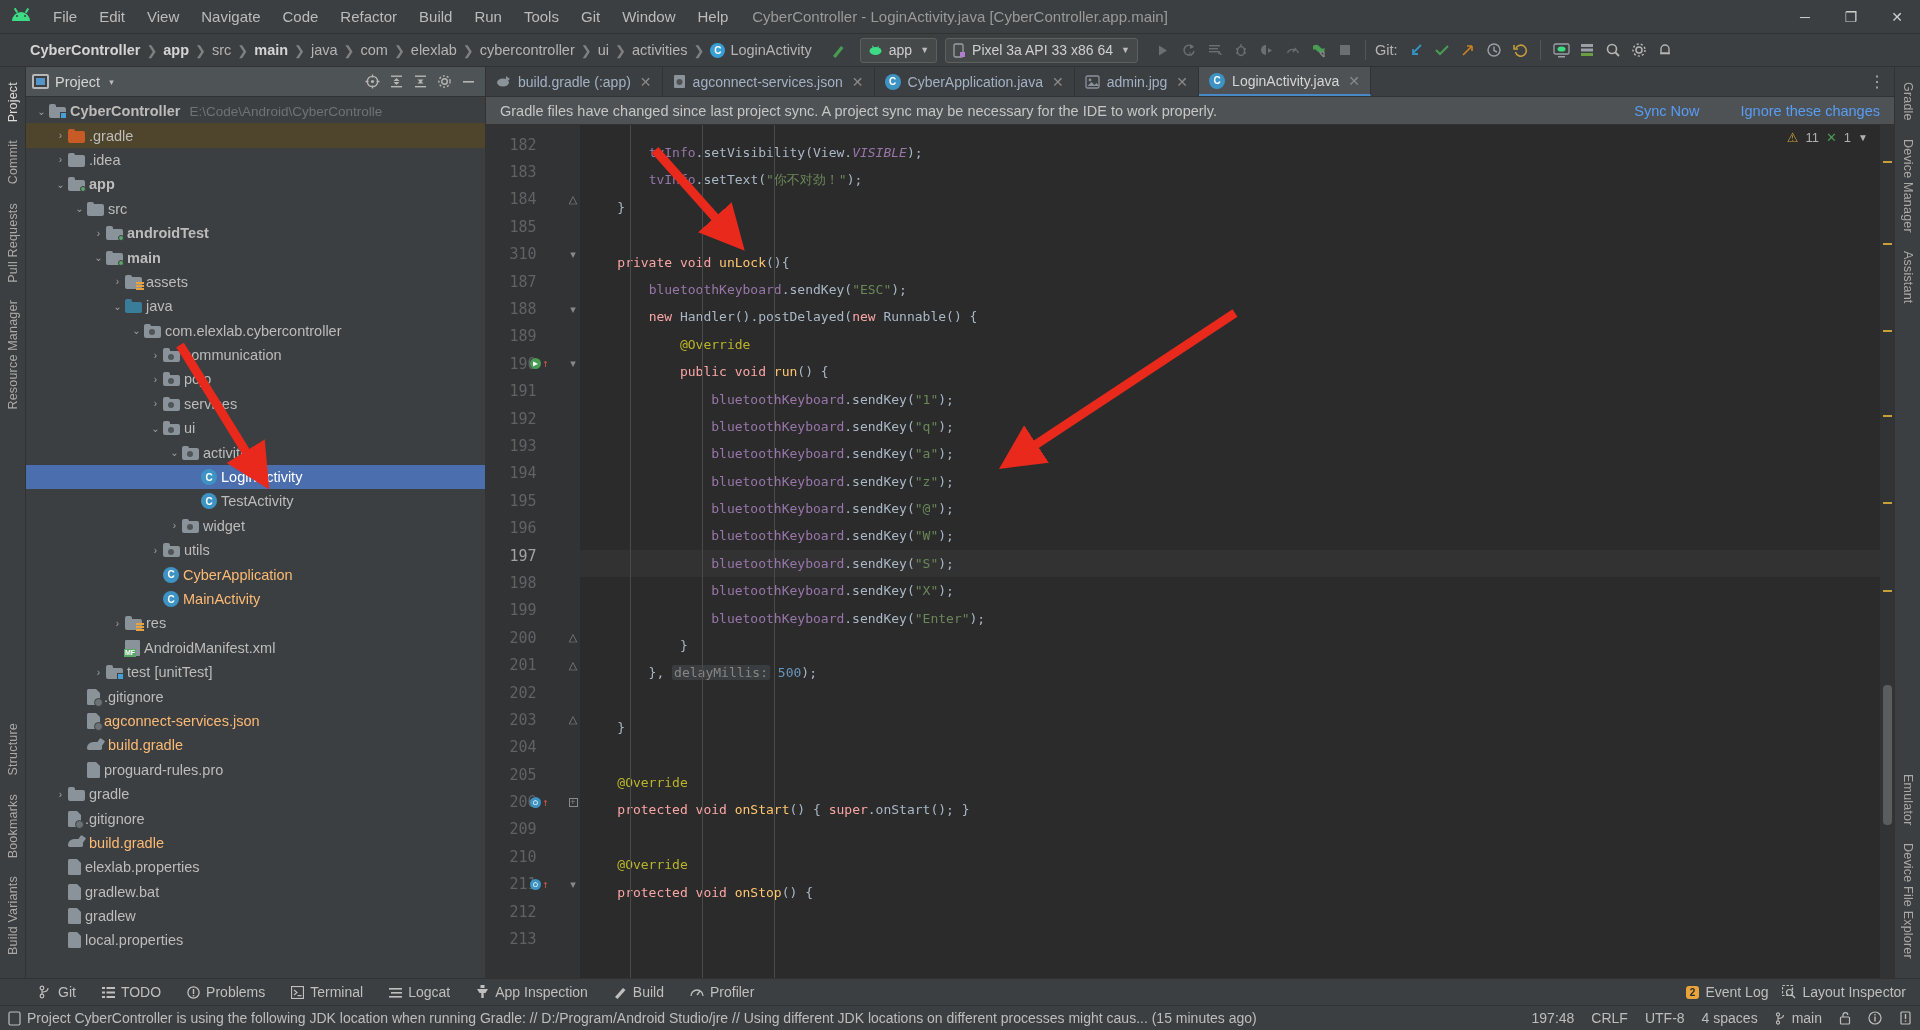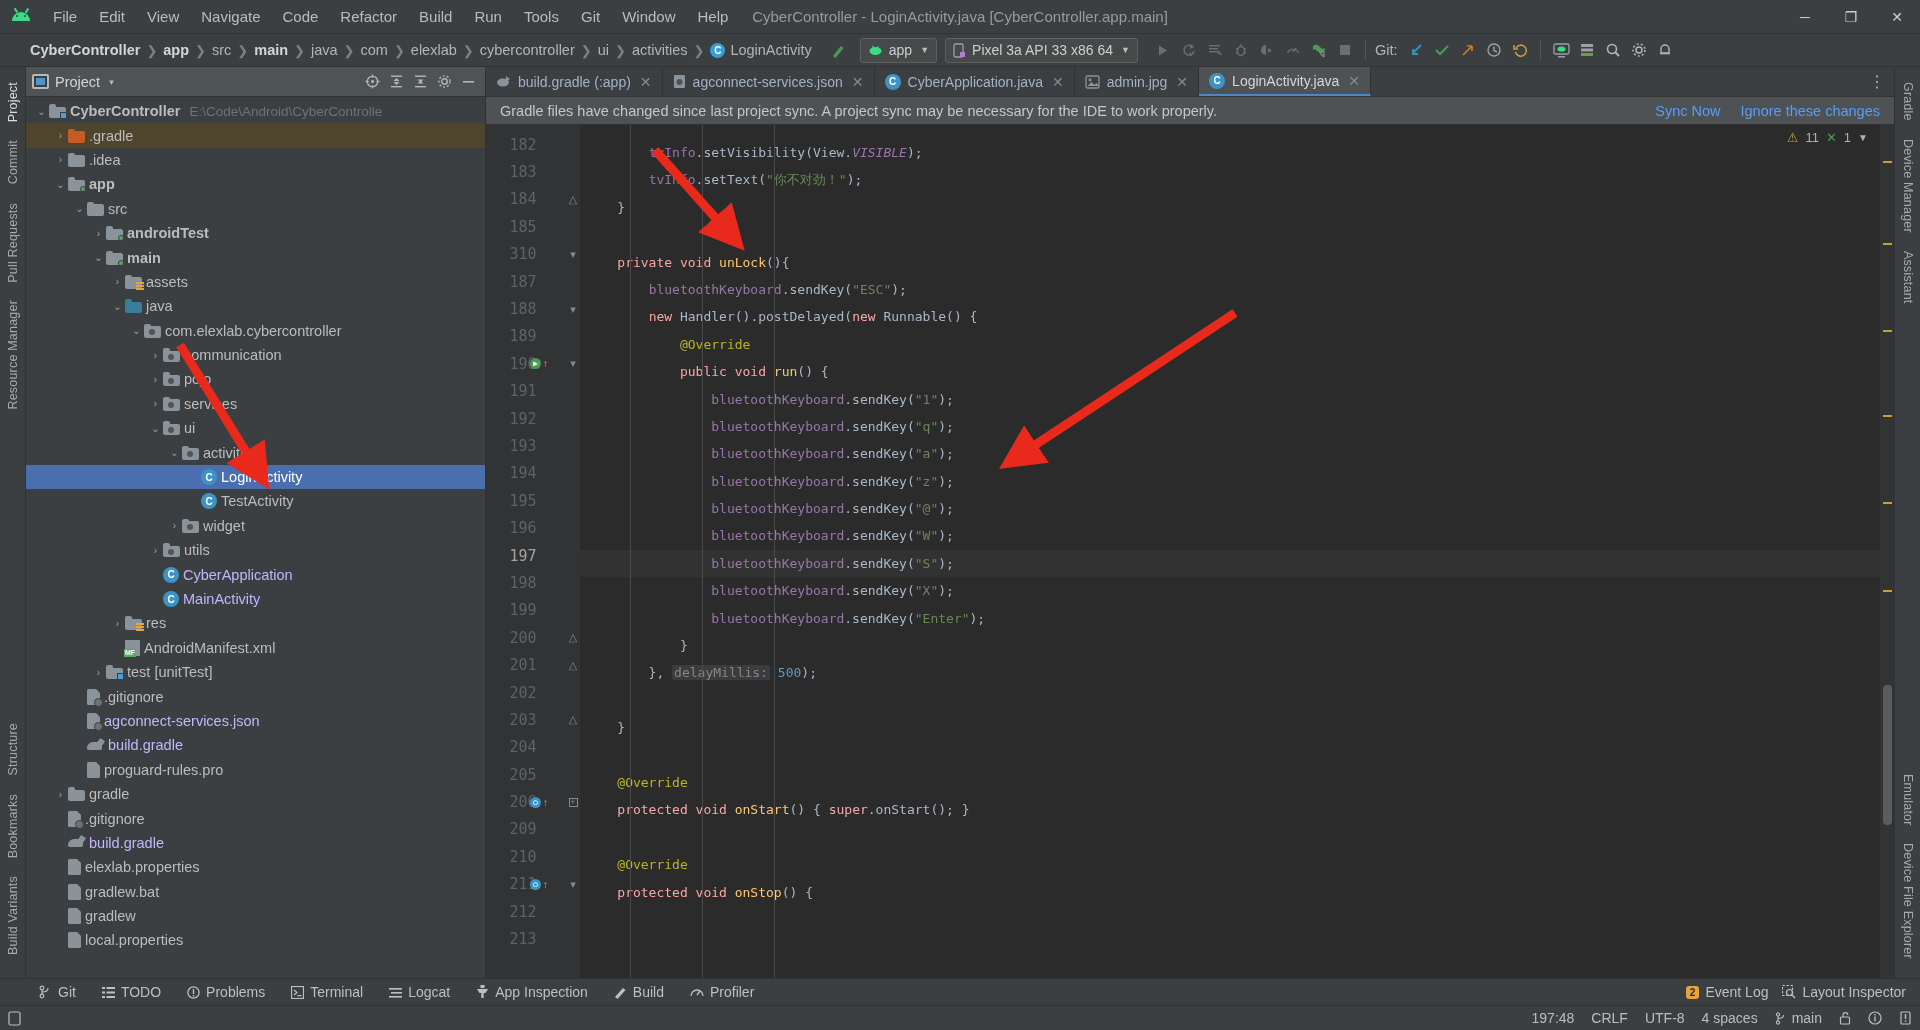"Sync Now" .notify .links { gap: 20px -> 41px }
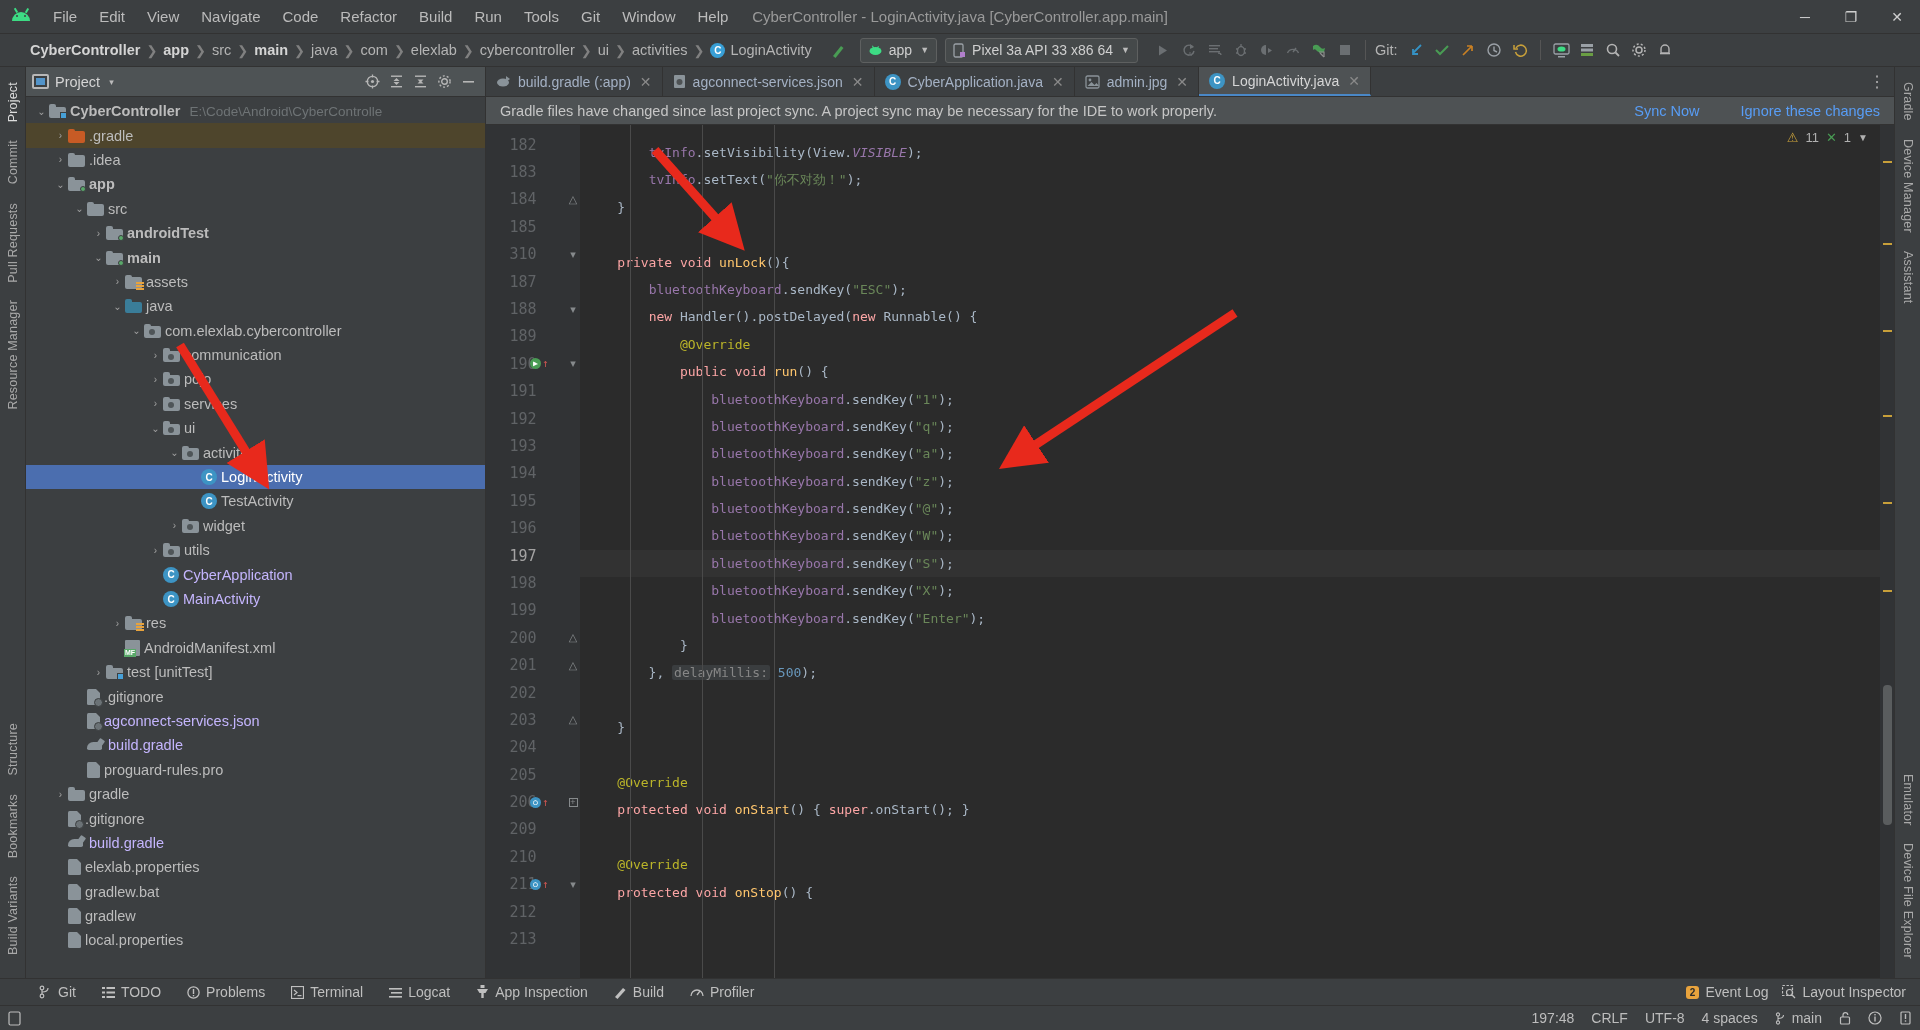"CyberApplication" .blue { color: #c4b5fd -> #fdba74 }
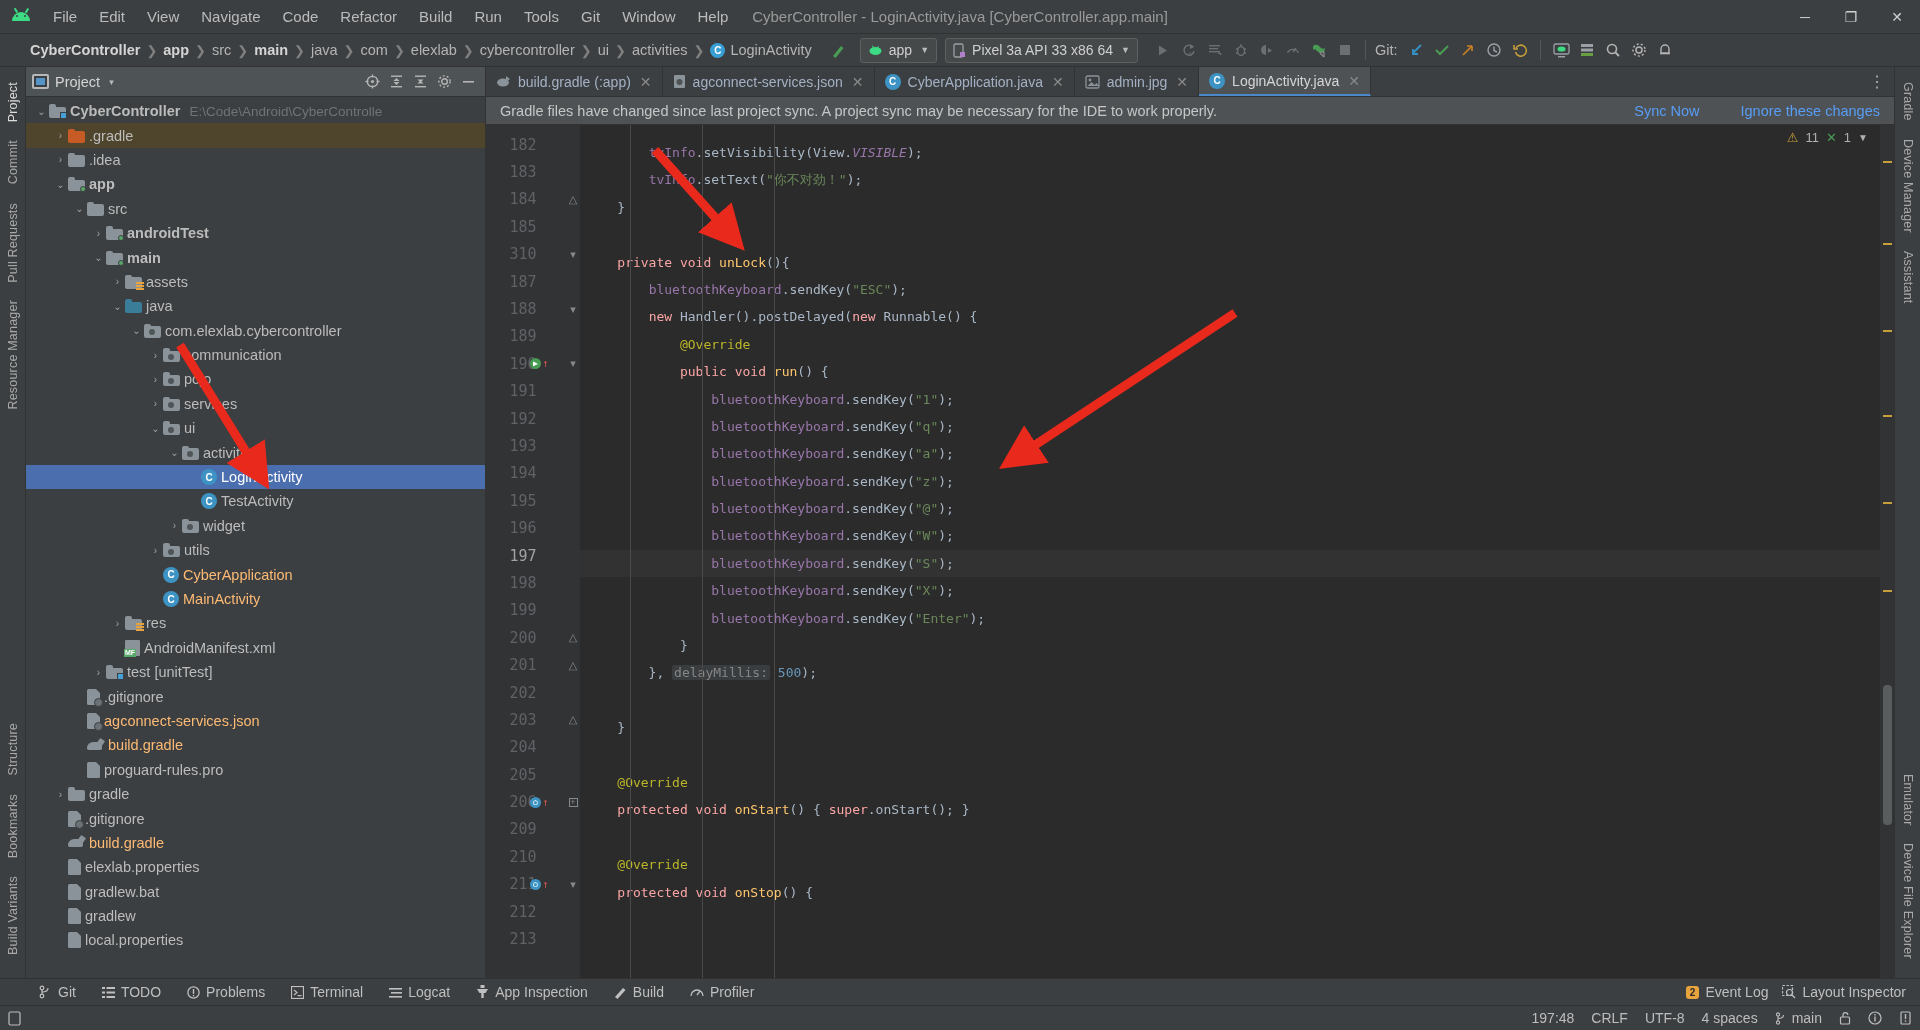"Project CyberController is using the" span.sb-msg { html: none -> <span>Project CyberController is using the following JDK location when running Gradle: // D:/Program/Android Studio/jre // Using different JDK locations on different processes might caus... (15 minutes ago)</span> }
